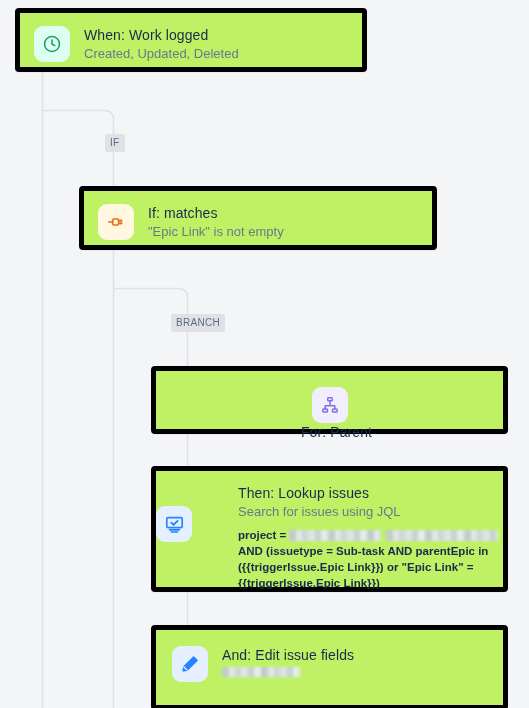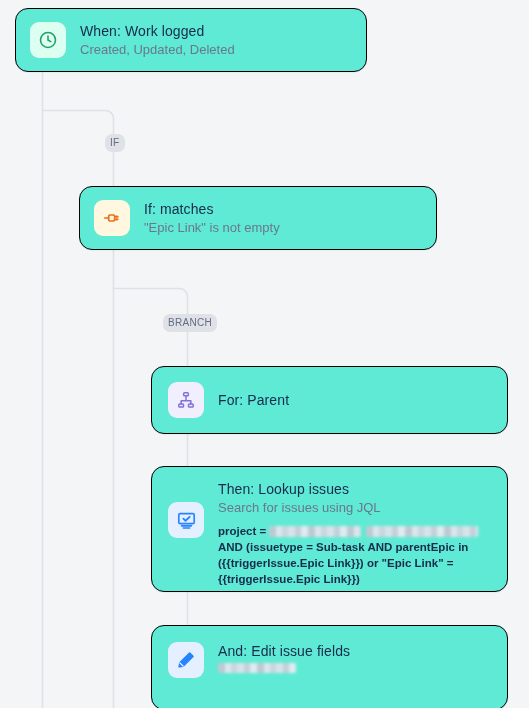"When: Work logged" .card { background: #5eead4 -> #bef264; border: 1px solid #000000 -> 5px solid #000000; border-radius: 13px -> 4px }
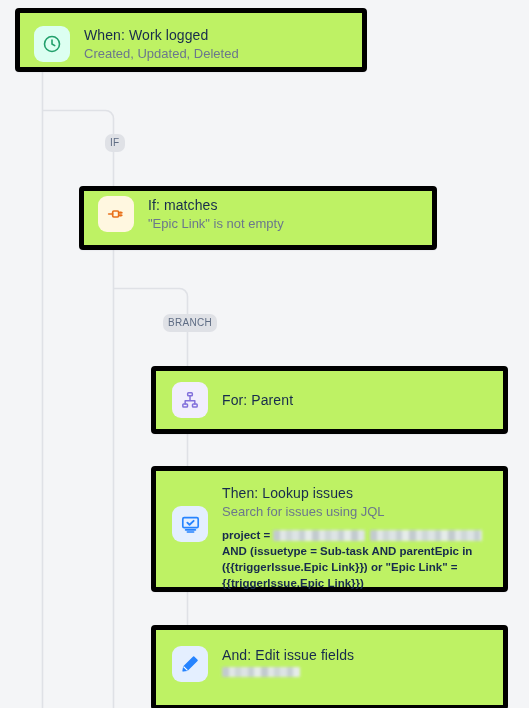"IF" .badge { border-radius: 7px -> 2px }
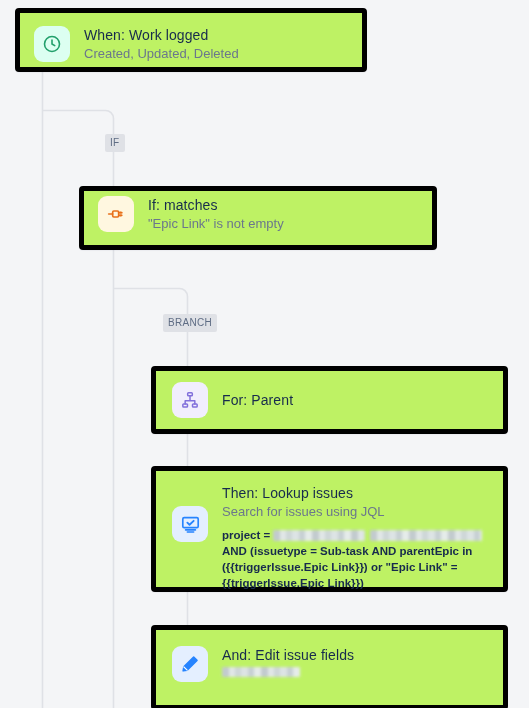"If: matches" #card-if { align-items: flex-end -> none }
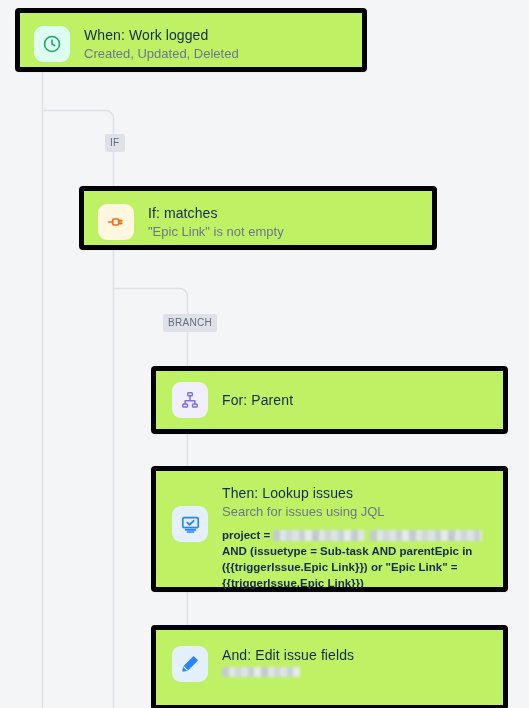"BRANCH" #badge-branch { left: 163px -> 171px }
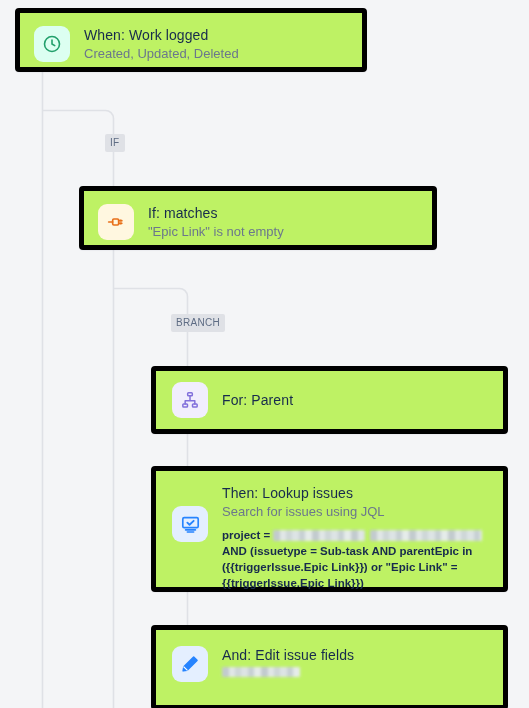"For: Parent" #card-for { flex-direction: none -> column }
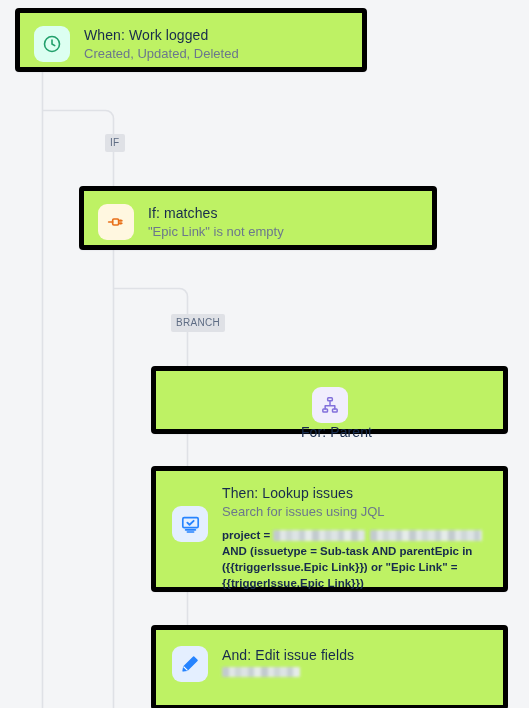"Then: Lookup issues" #card-lookup { gap: none -> 32px; padding: 13px 16px -> 13px 0 }
